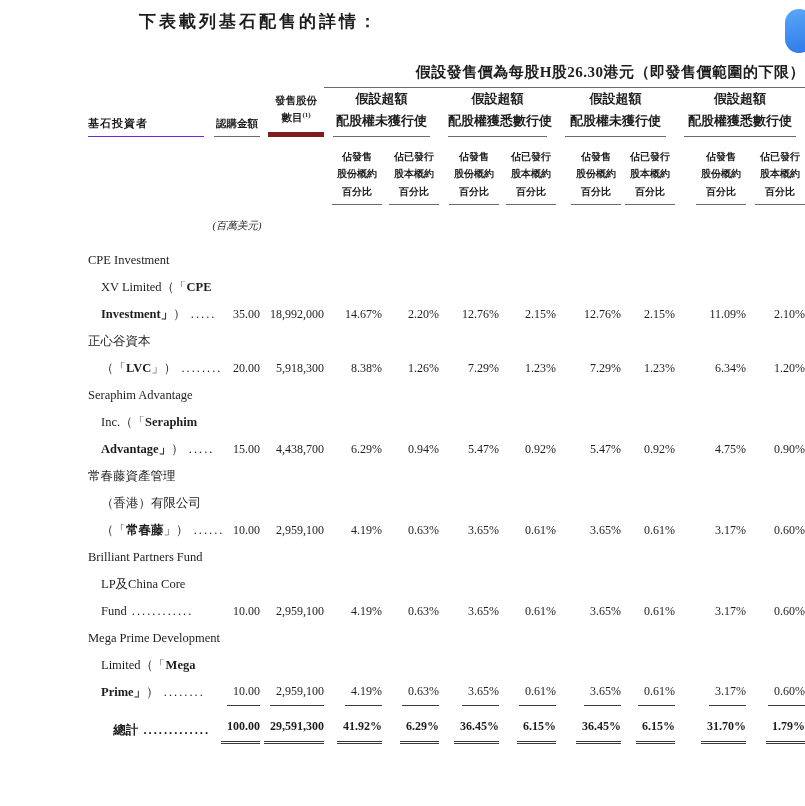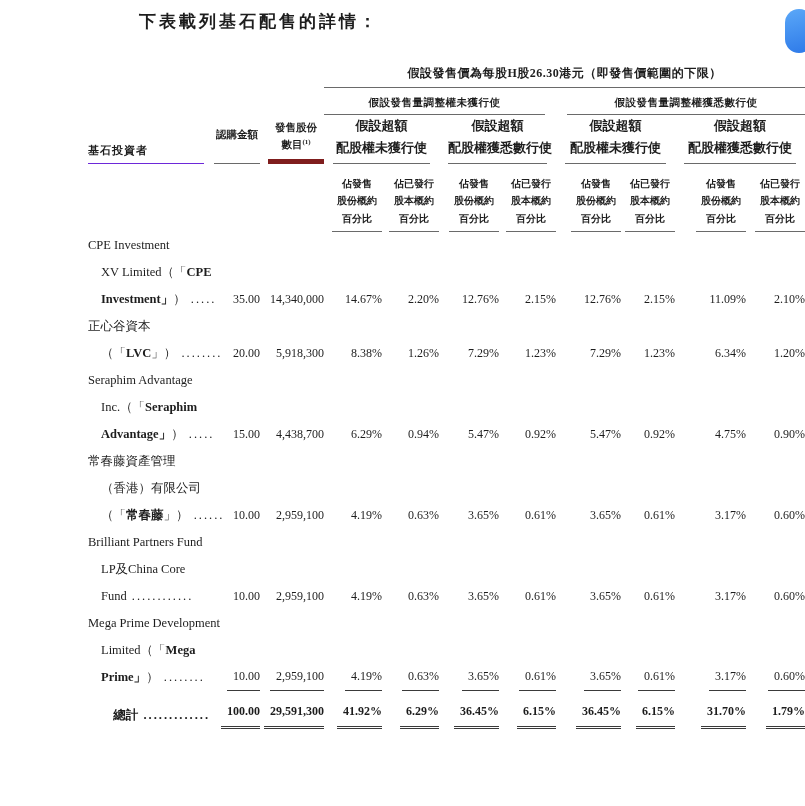"假設發售價為每股H股26.30港元（即發售價範圍的下限）" .h1cell div { font-size: 12px -> 15px; text-align: center -> right }
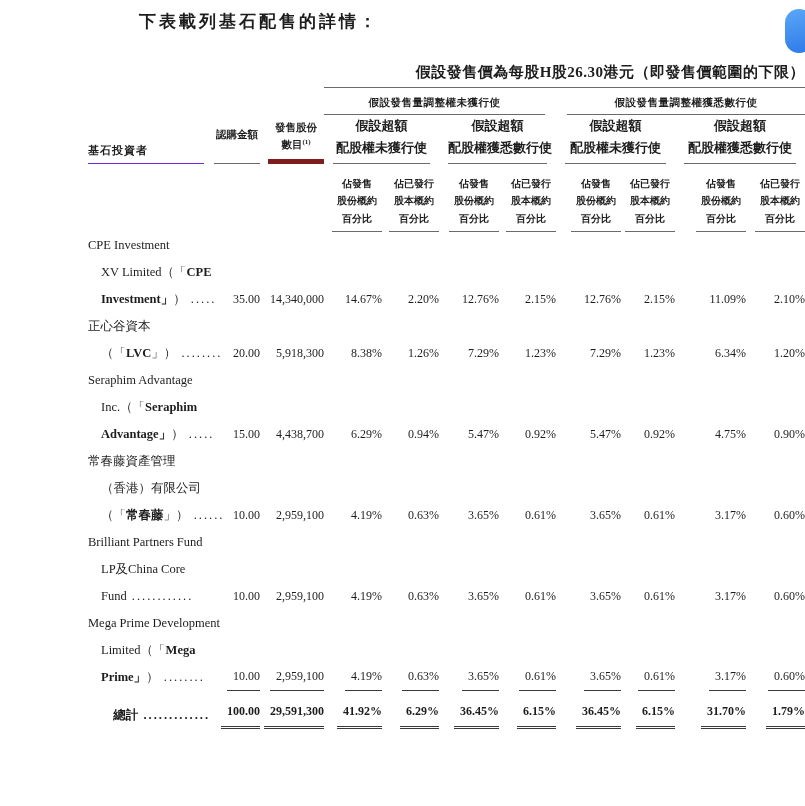"假設發售量調整權未獲行使" tr { html: <tr> <td></td> <td> <div>假設發售量調整權未獲行使</div> </td> <td> <div>假設發售量調整權獲悉數行使</div> </td> </tr> -> none }
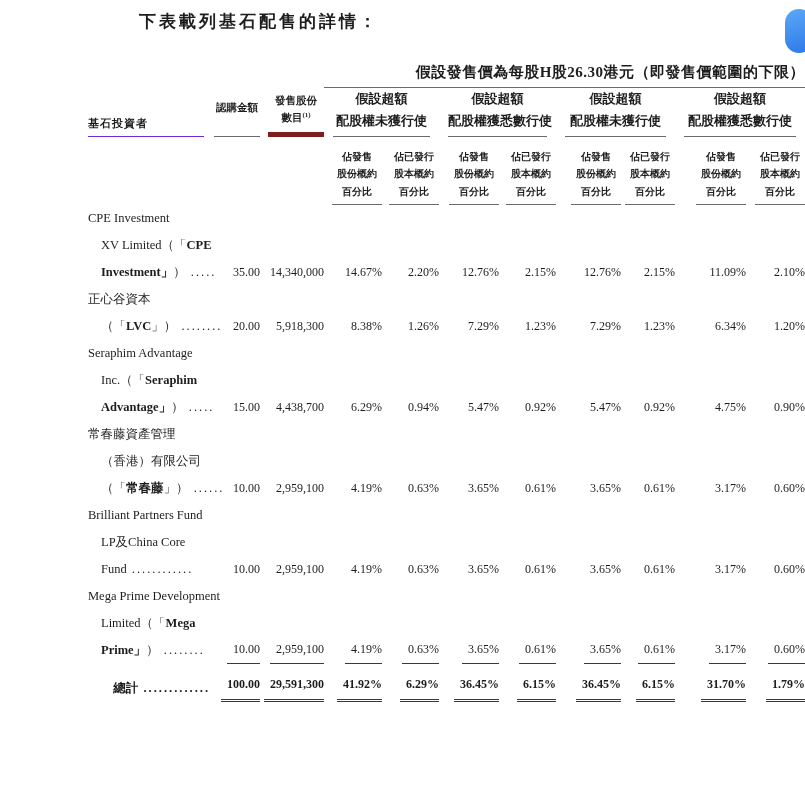"認購金額" .subh div { padding-bottom: 21px -> 5px }
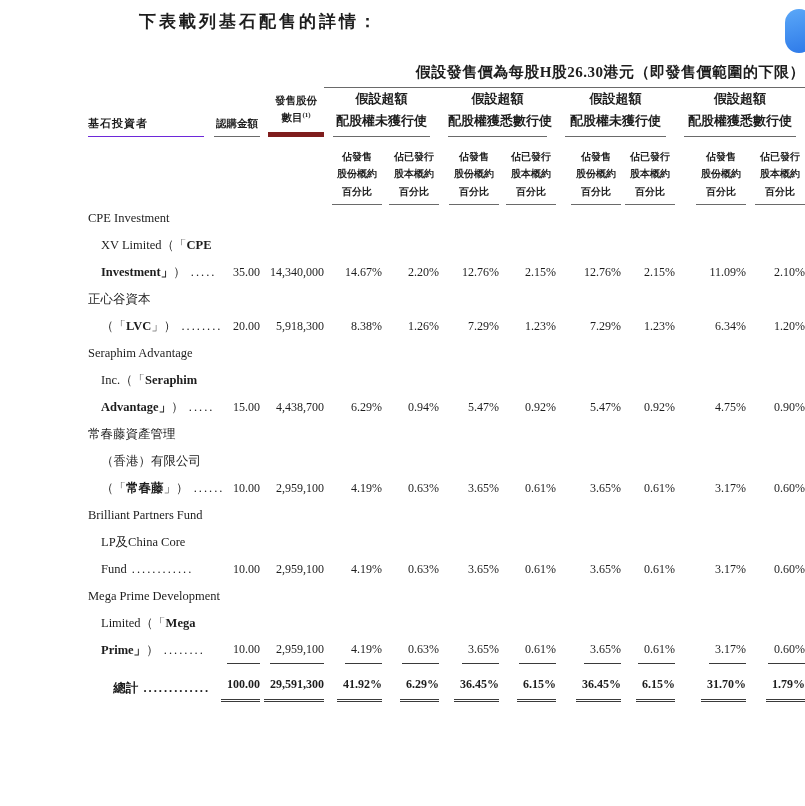"(百萬美元)" tr.unitsrow { html: none -> <tr> <td></td> <td> <div>(百萬美元)</div> </td> <td></td> </tr> }
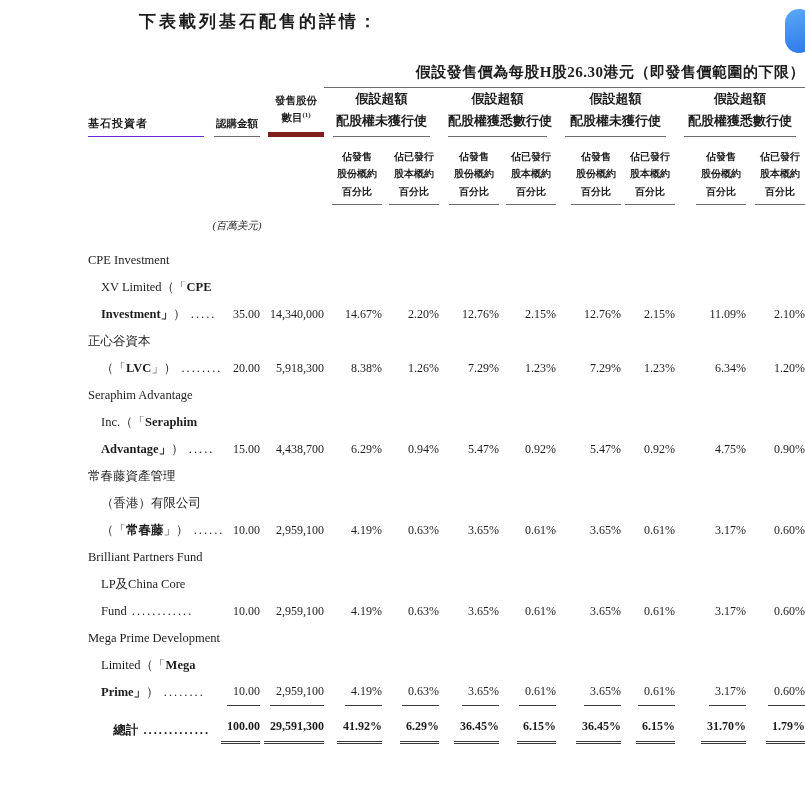"14,340,000" td.v { text: 14,340,000 -> 18,992,000 }
